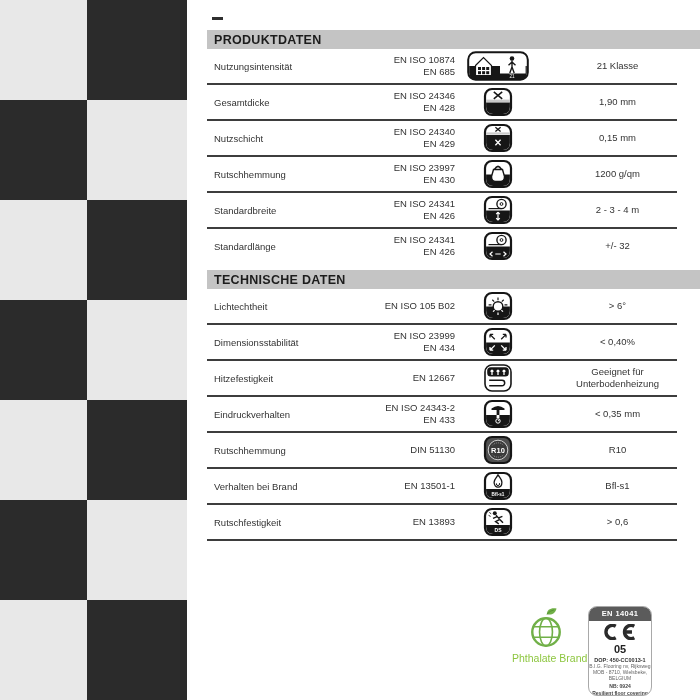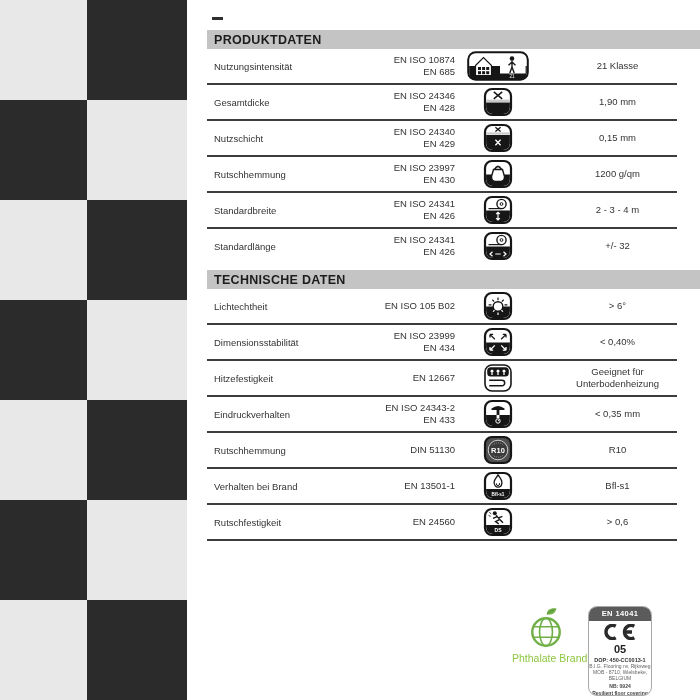"EN 24560" div { text: 24560 -> 13893 }
